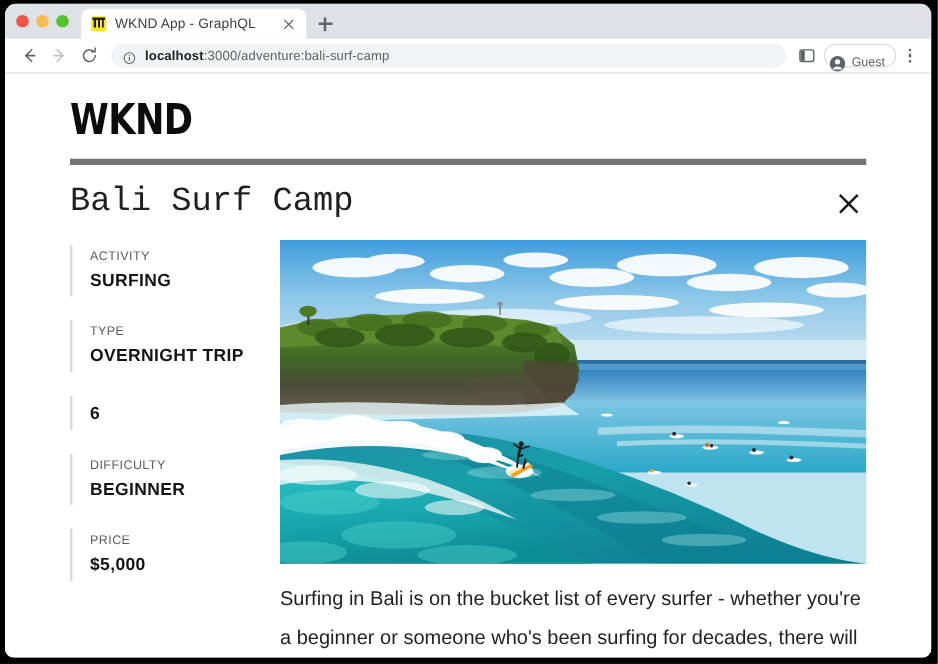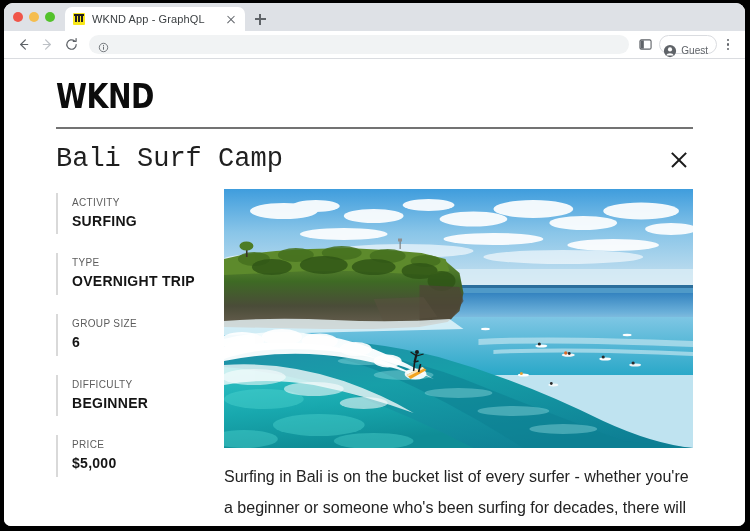"localhost:3000/adventure:bali-surf-camp" span.url { html: none -> <span><b>localhost</b><span>:3000/adventure:bali-surf-camp</span></span> }
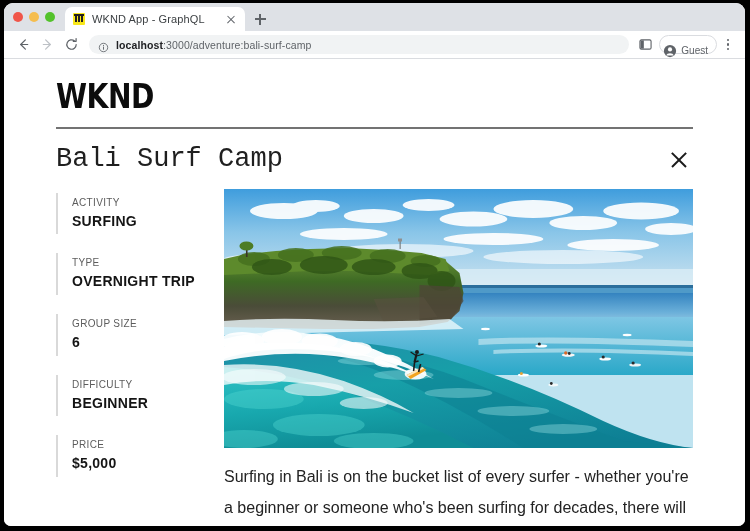"WKND" .site-header { border-bottom: 2px solid #737373 -> 5px solid #737373 }
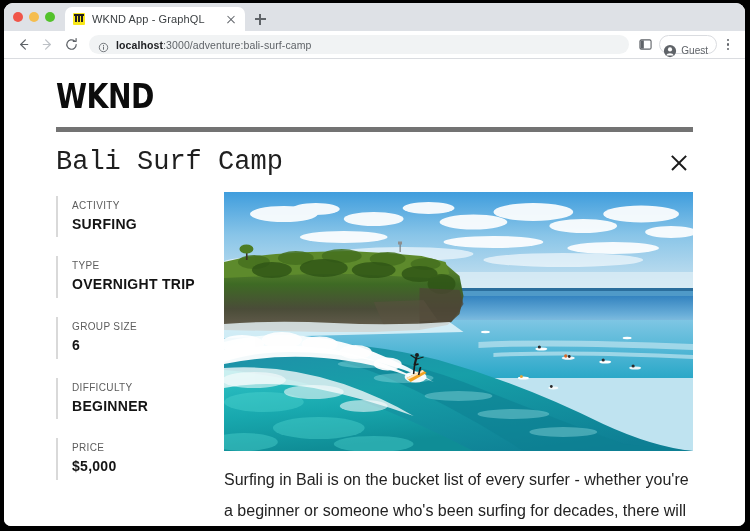"GROUP SIZE" div.meta-label { html: <div>GROUP SIZE</div> -> none }
